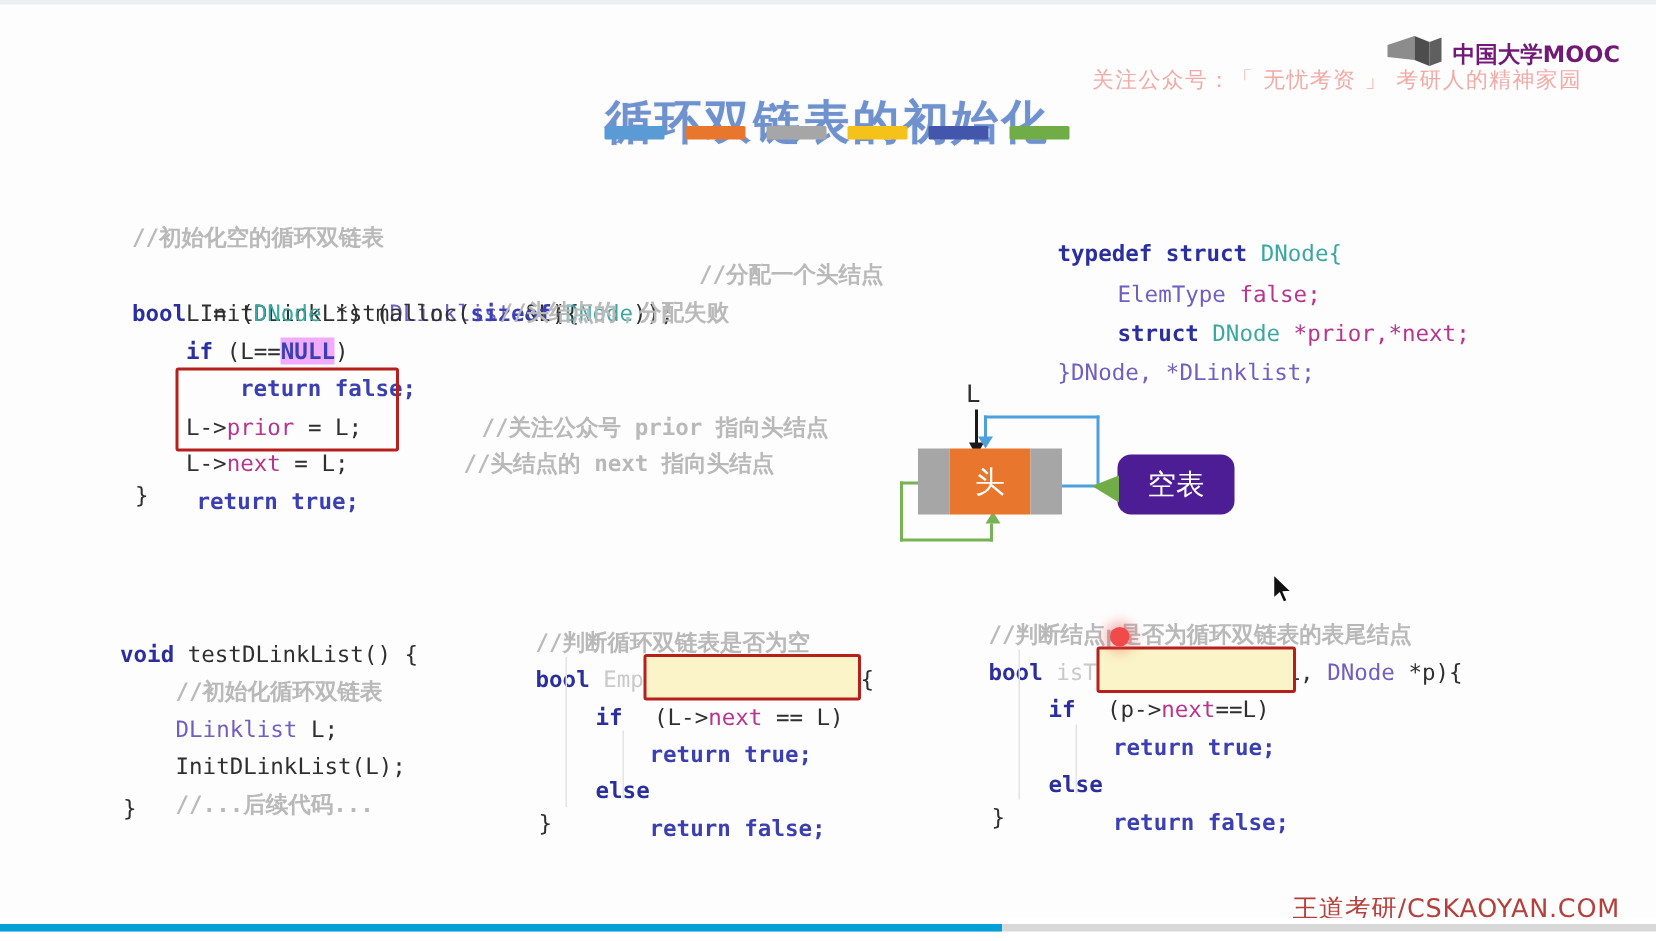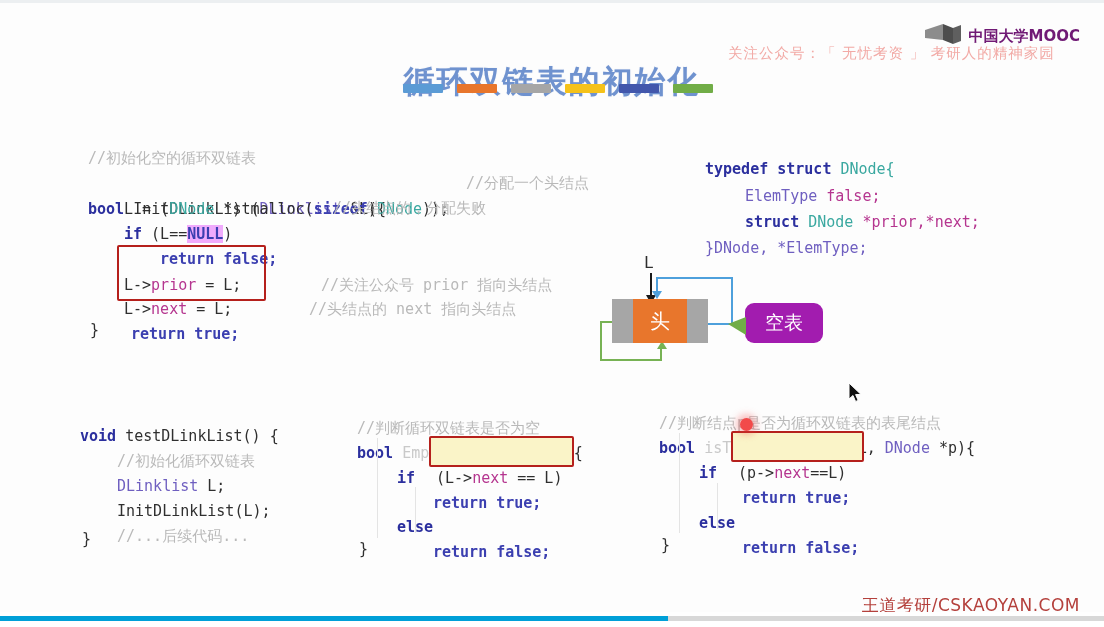"//初始化空的循环双链表" .cmt { font-weight: none -> bold }
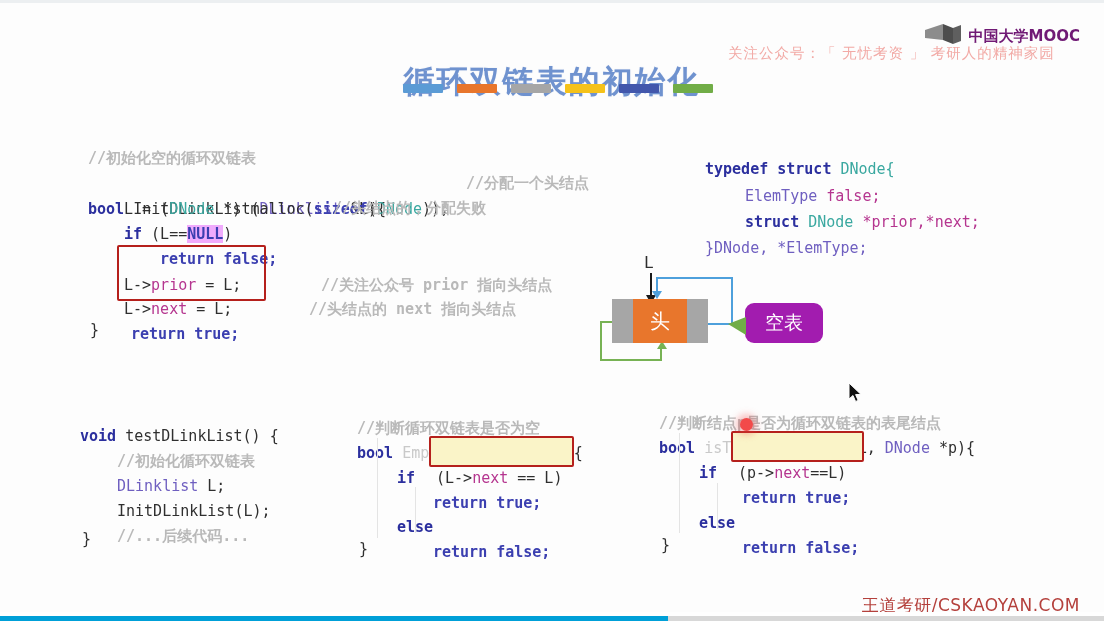"}DNode, *ElemType;" span.type { text: ElemType -> DLinklist }
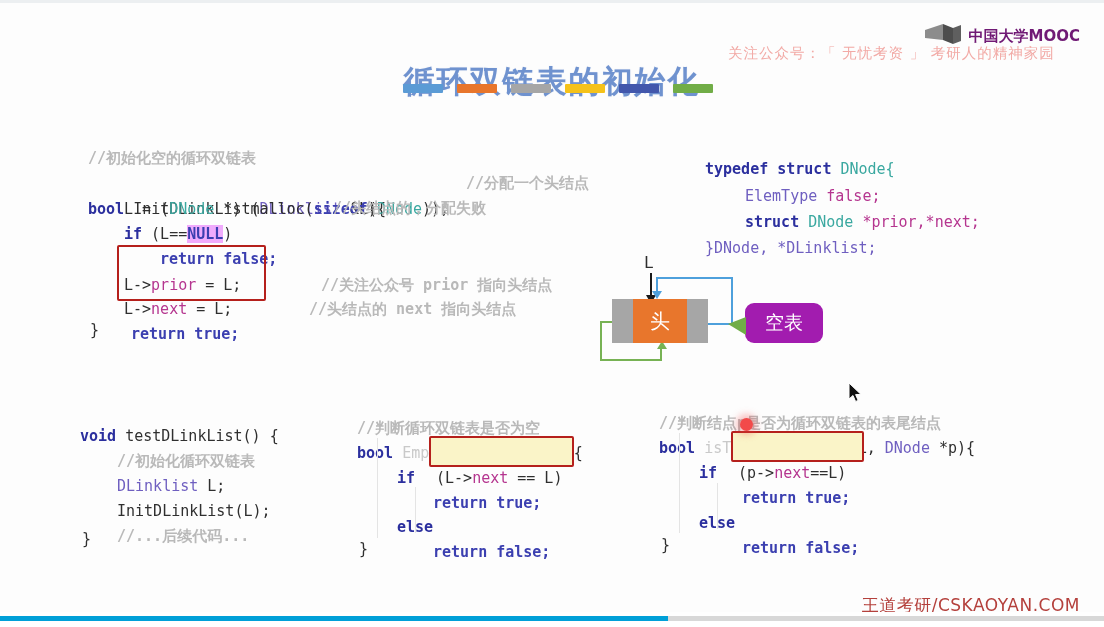"空表" #bubble { background: #a21caf -> #4c1d95 }
